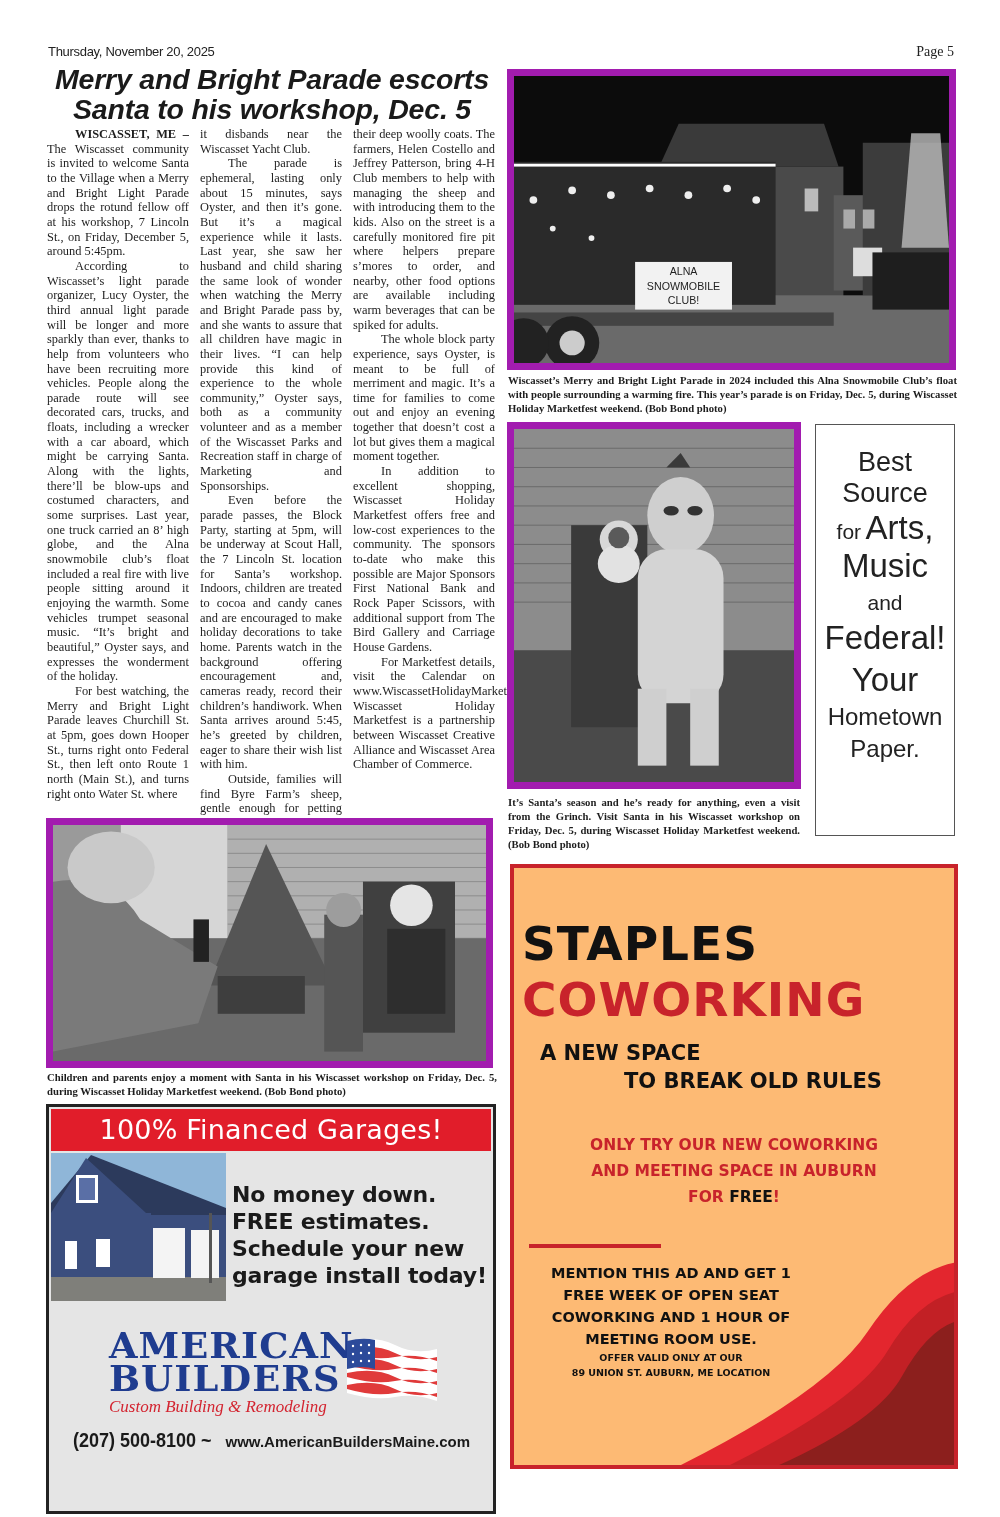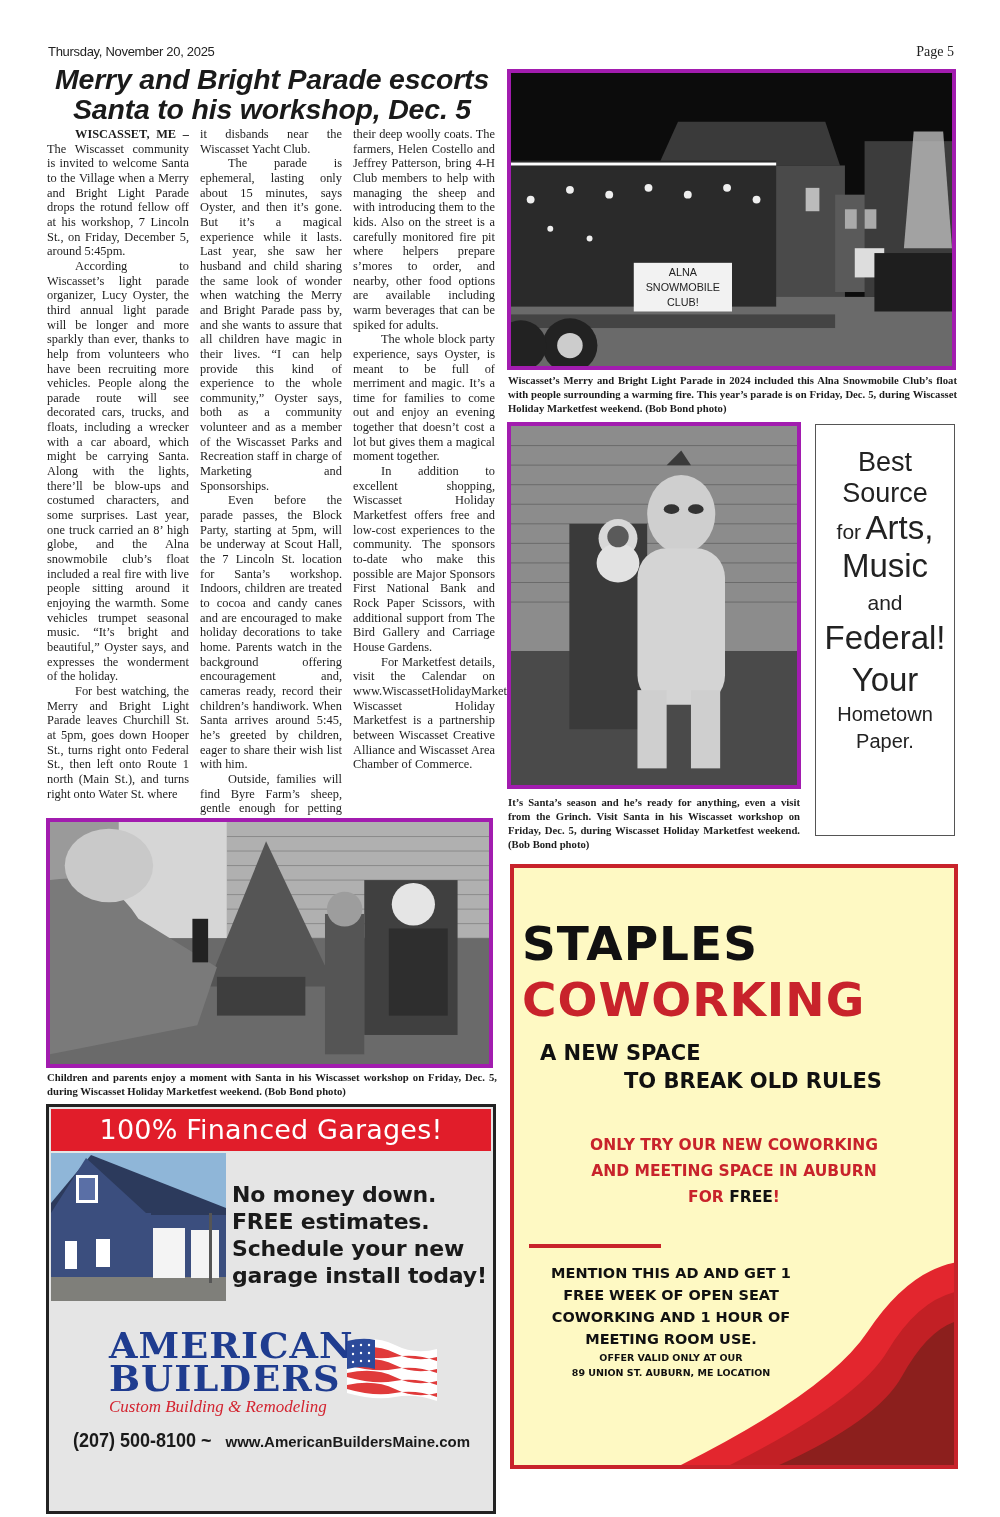"ALNA" .photo { border: 4px solid #a21caf -> 7px solid #a21caf }
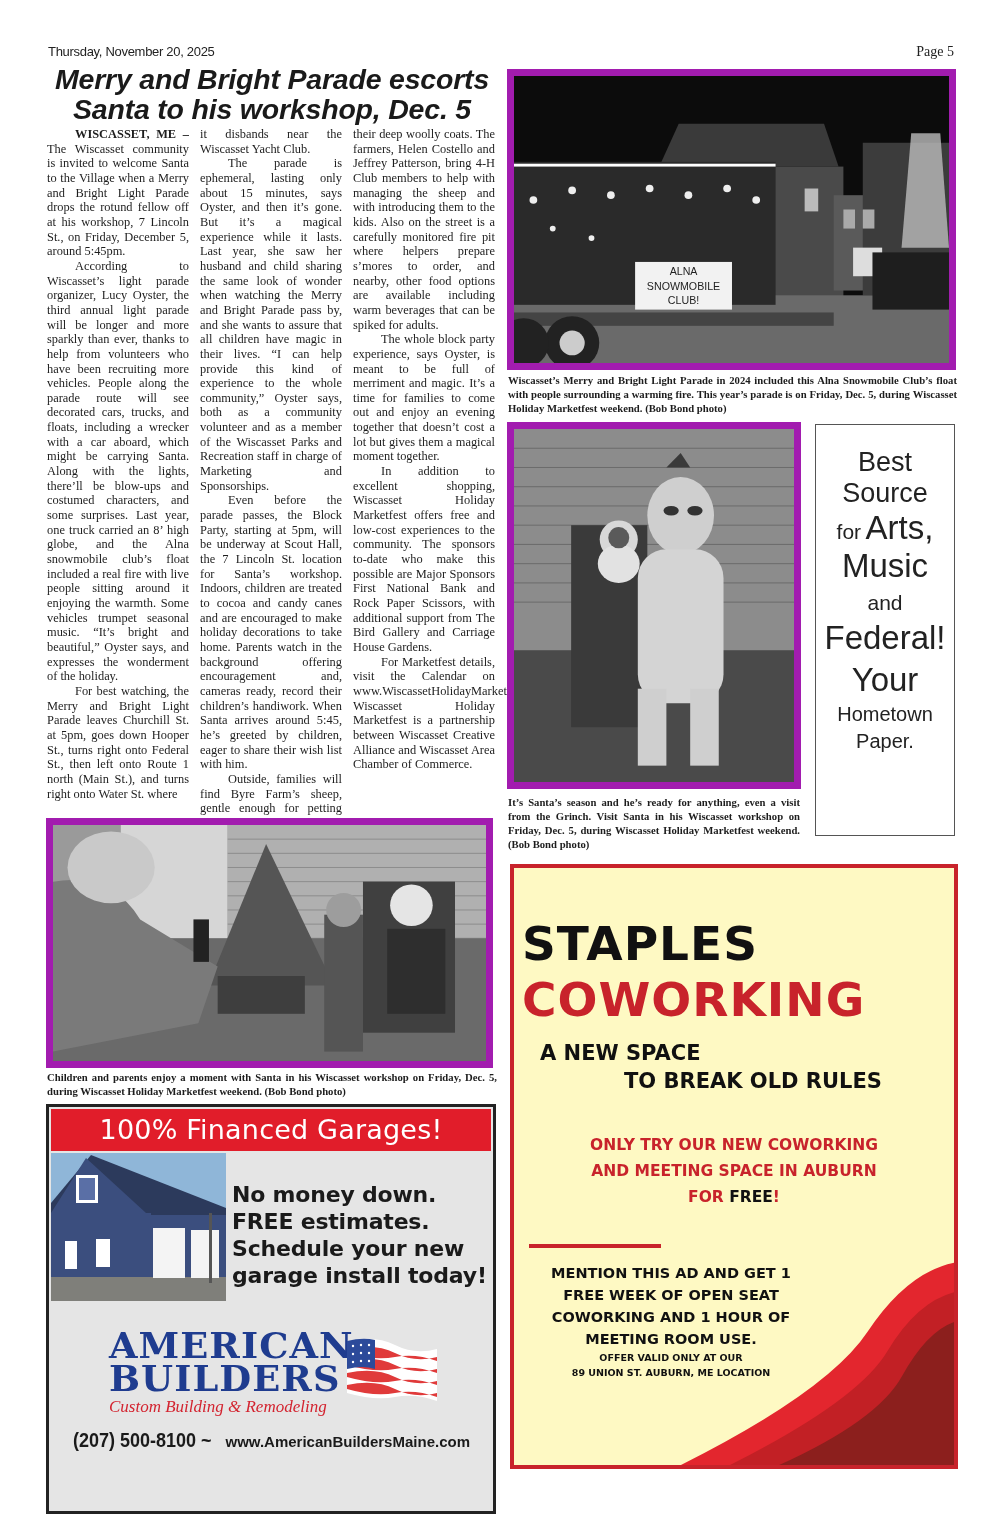"Hometown" .p-sm2 { font-size: 20px -> 24px }
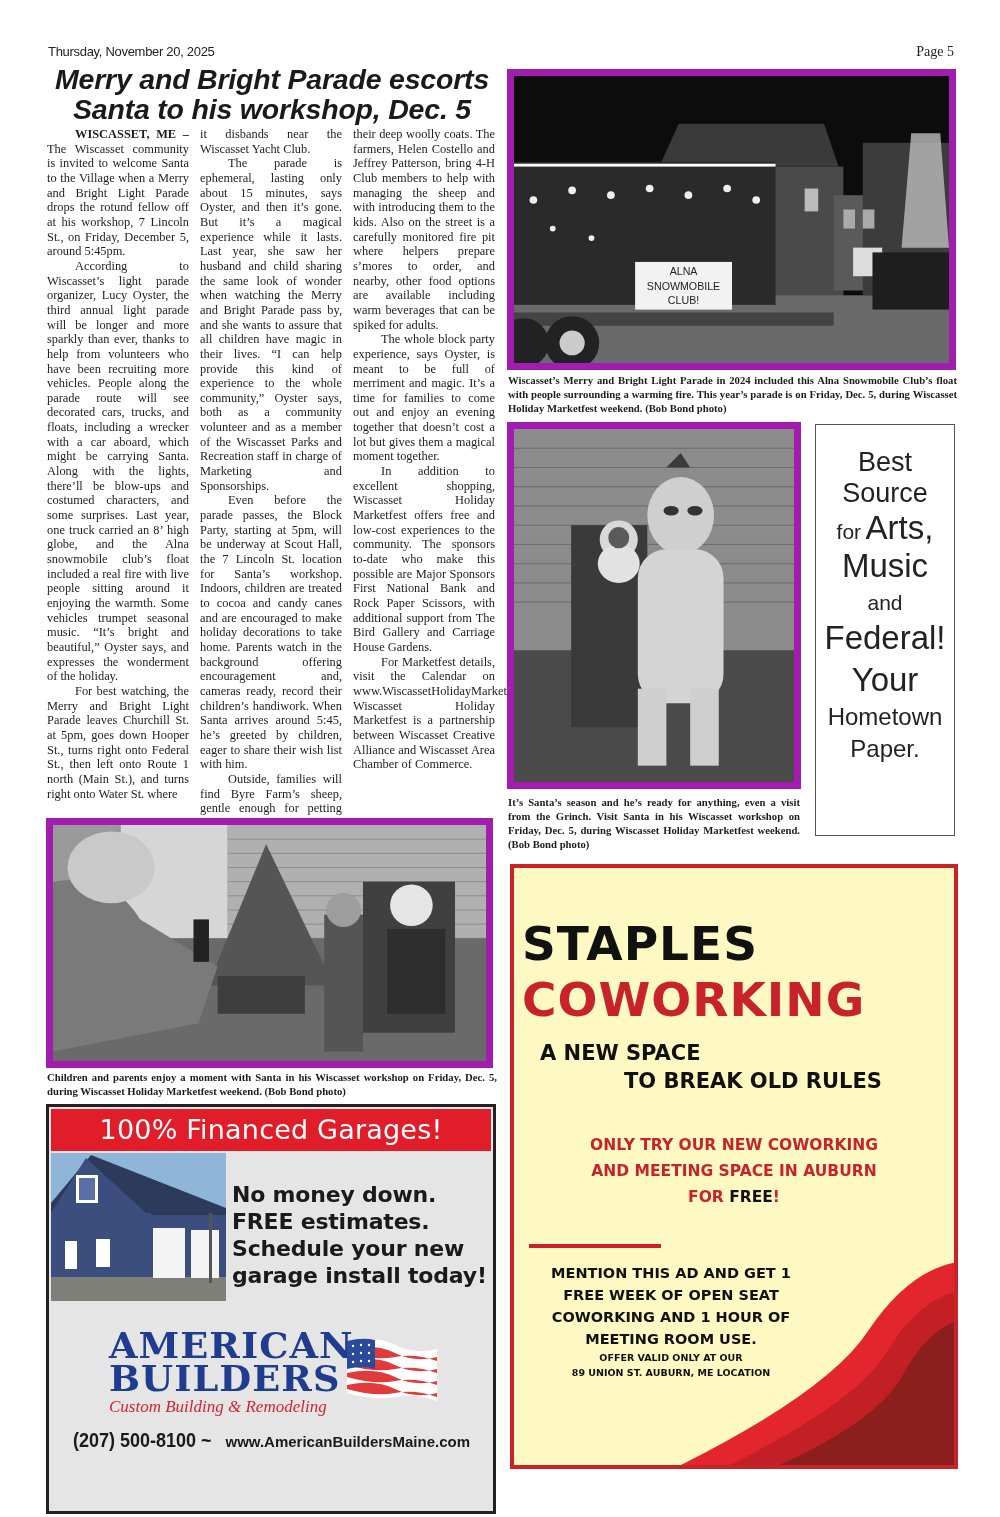"STAPLES" .staples-ad { background: #fef9c3 -> #fdba74 }
